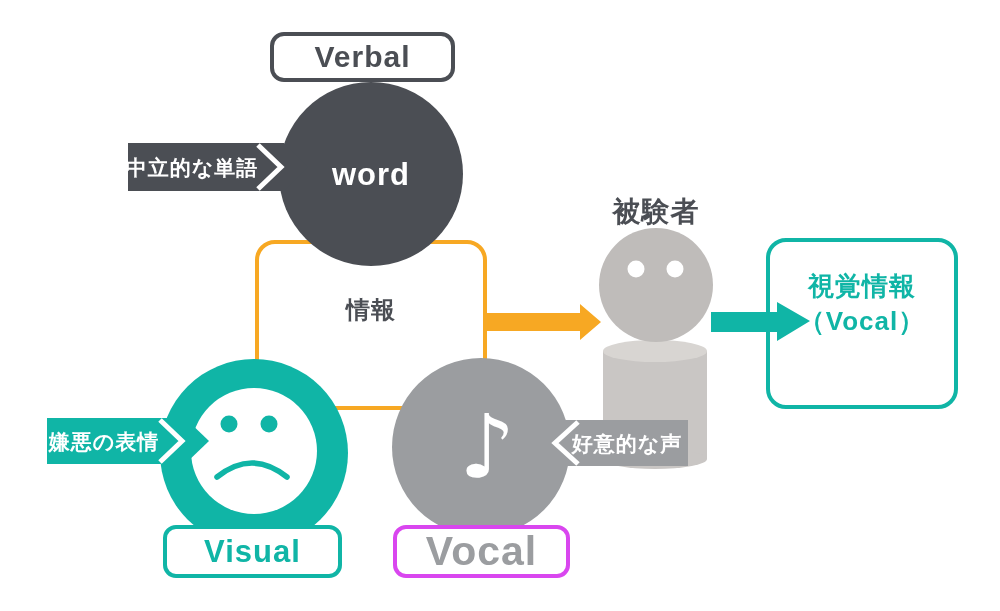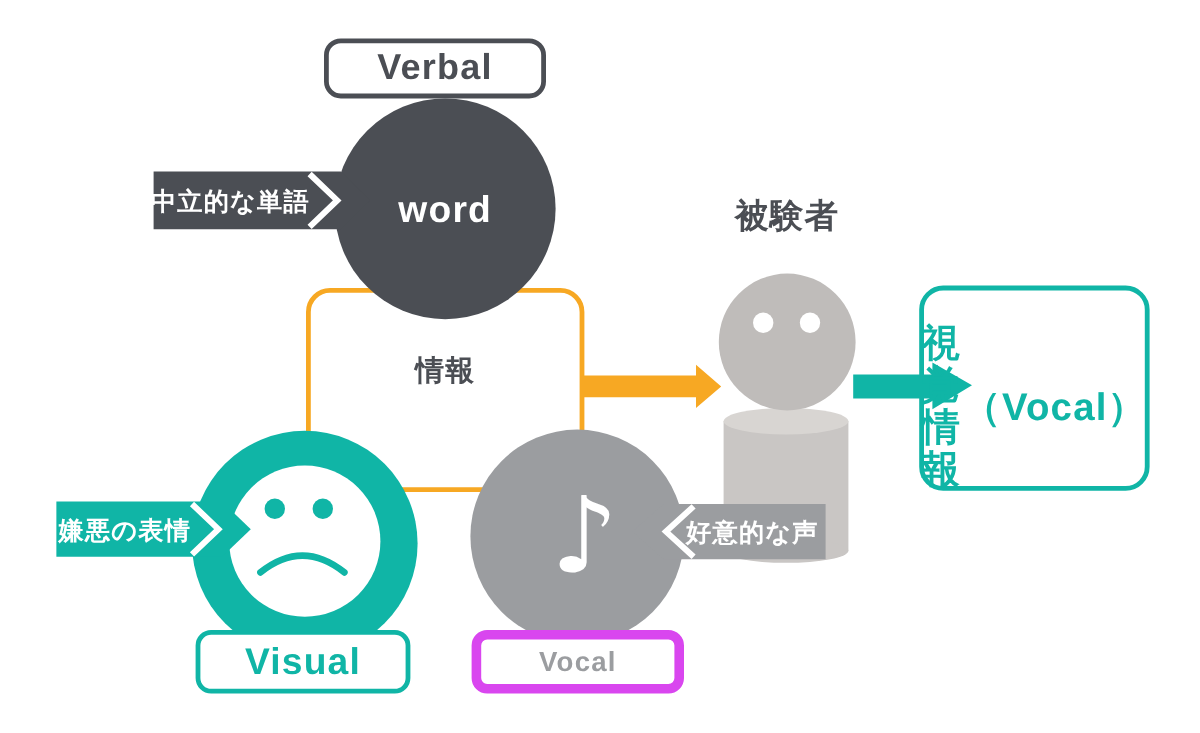"Verbal" .overlay { text-align: none -> center }
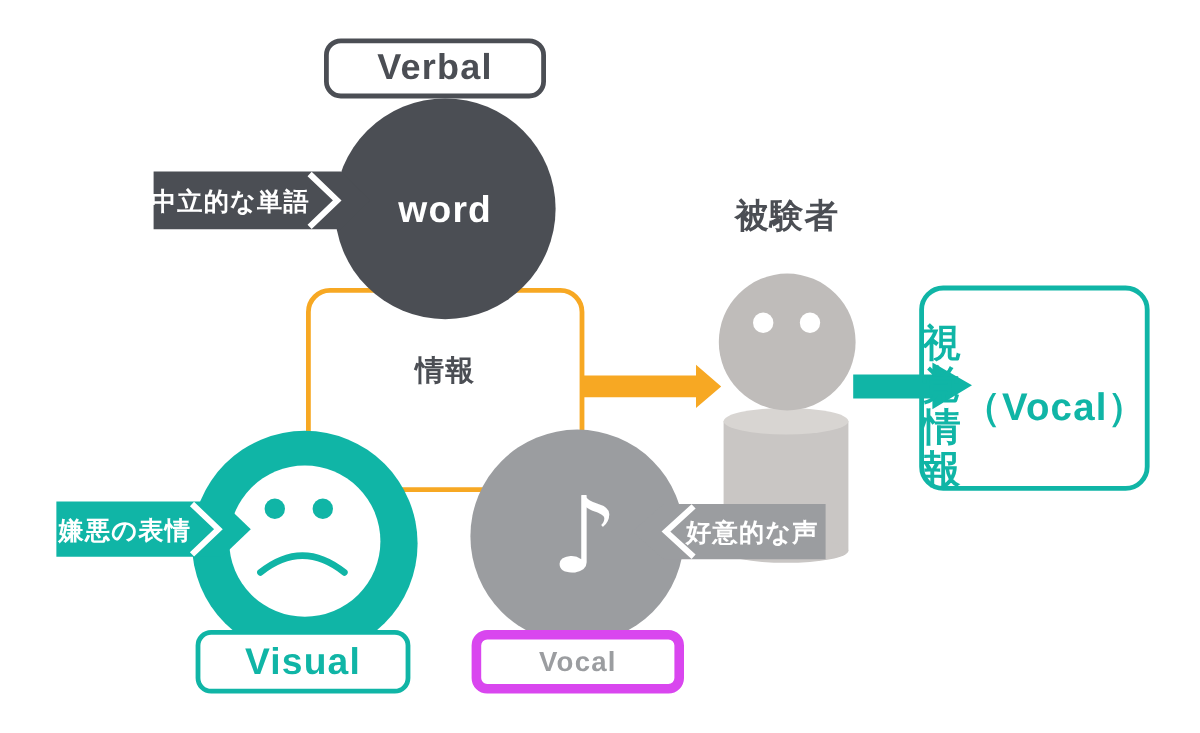"被験者" .subject-label { top: 164px -> 196px }
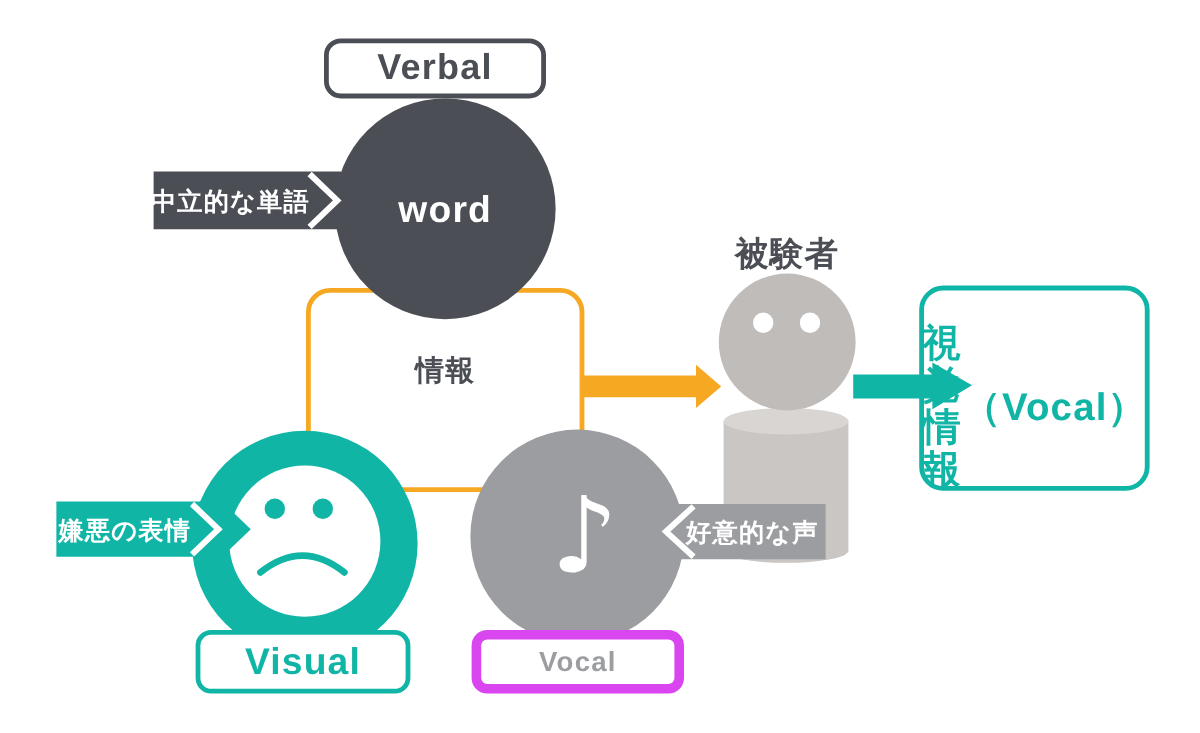"視覚情報" .result-text { flex-direction: row -> column; font-size: 32px -> 26px }
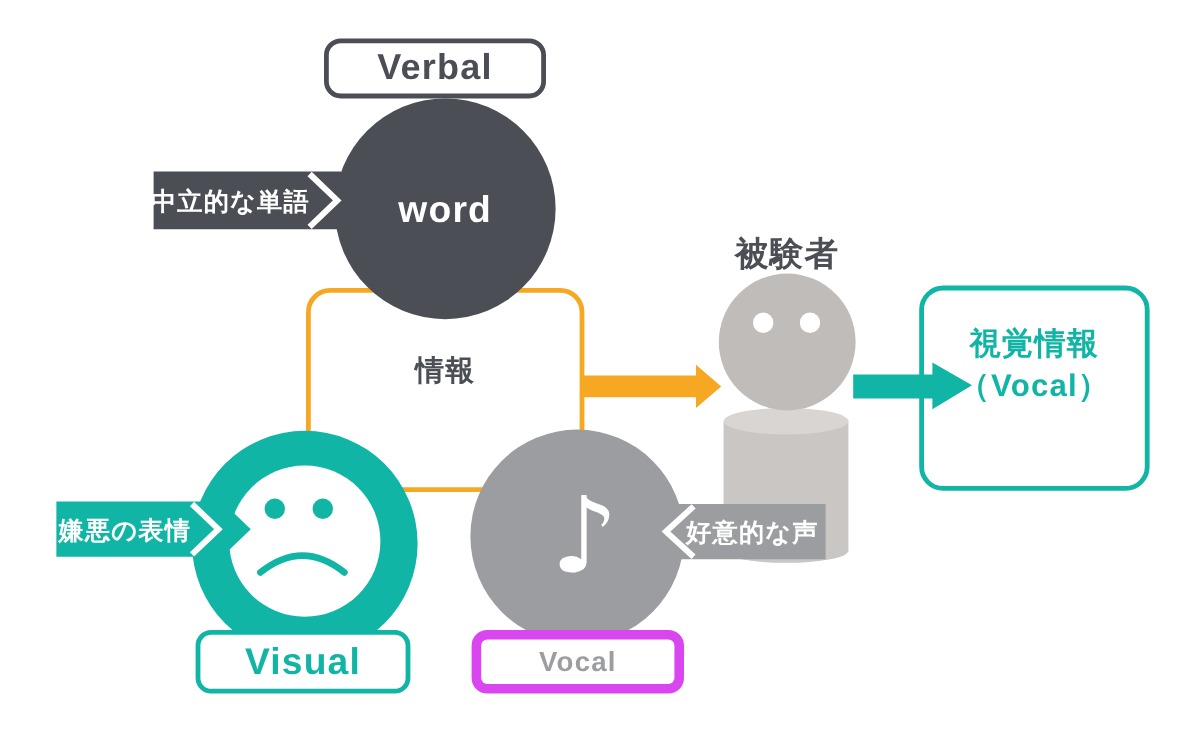"Vocal" .vocal-box { border: 8px solid #d946ef -> 4px solid #d946ef; font-size: 23px -> 41px }
